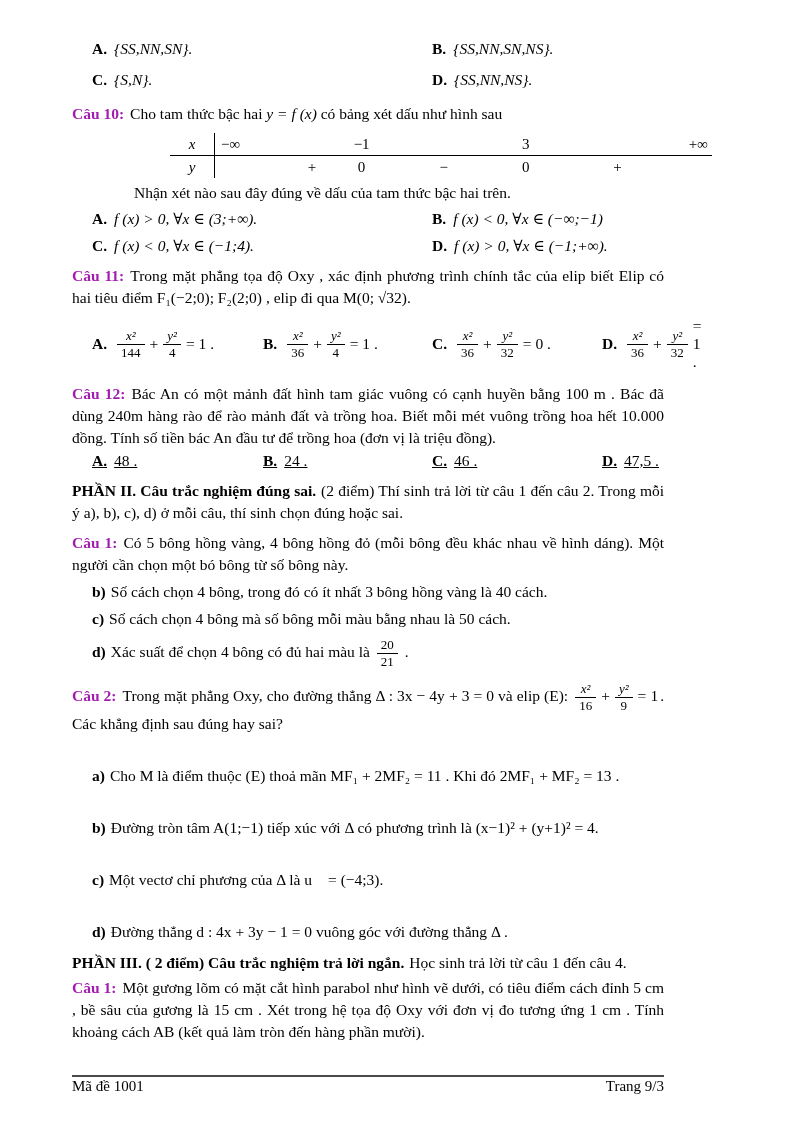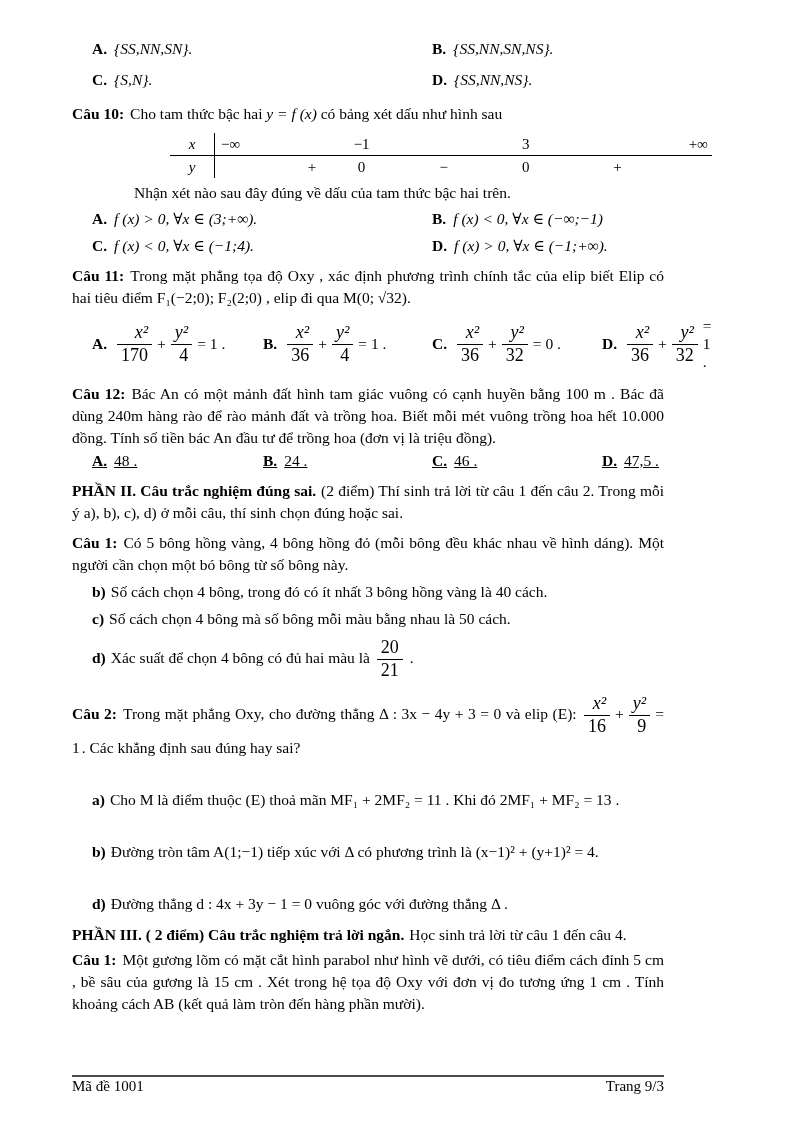"Câu 10:" .qlabel { color: #000000 -> #a21caf }
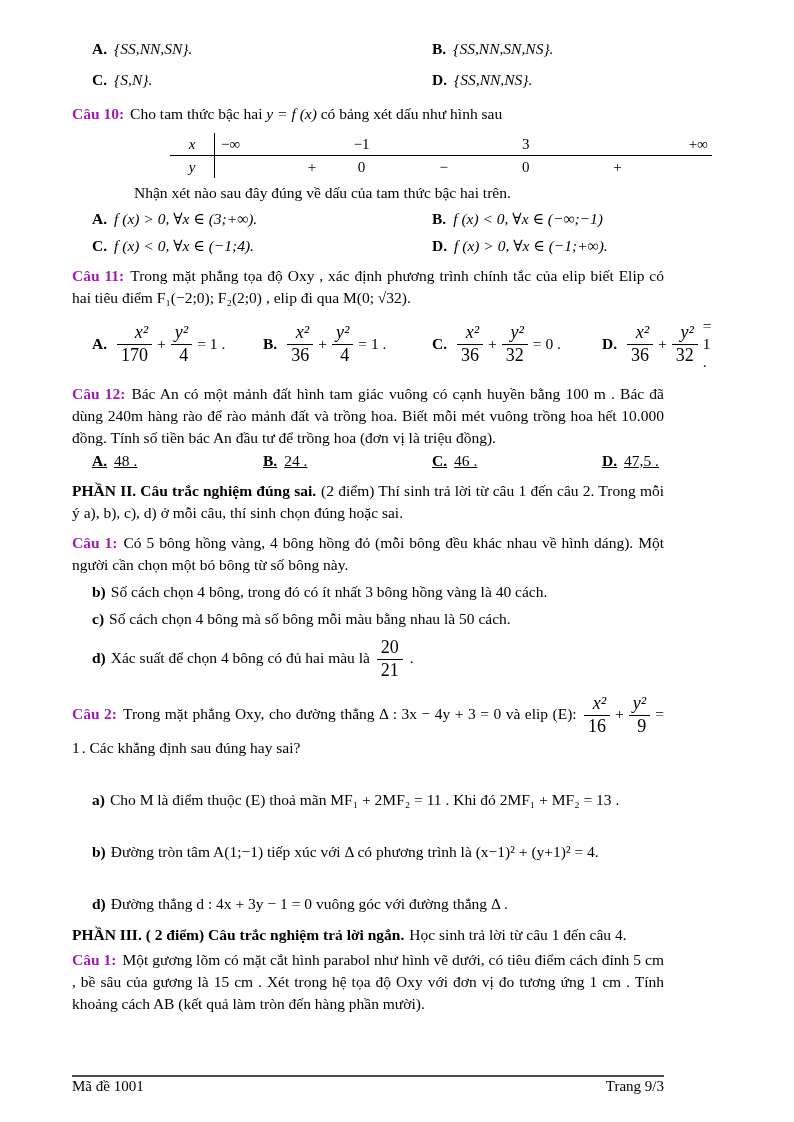"x²" .frac { font-size: 18px -> 13px; text-align: right -> center }
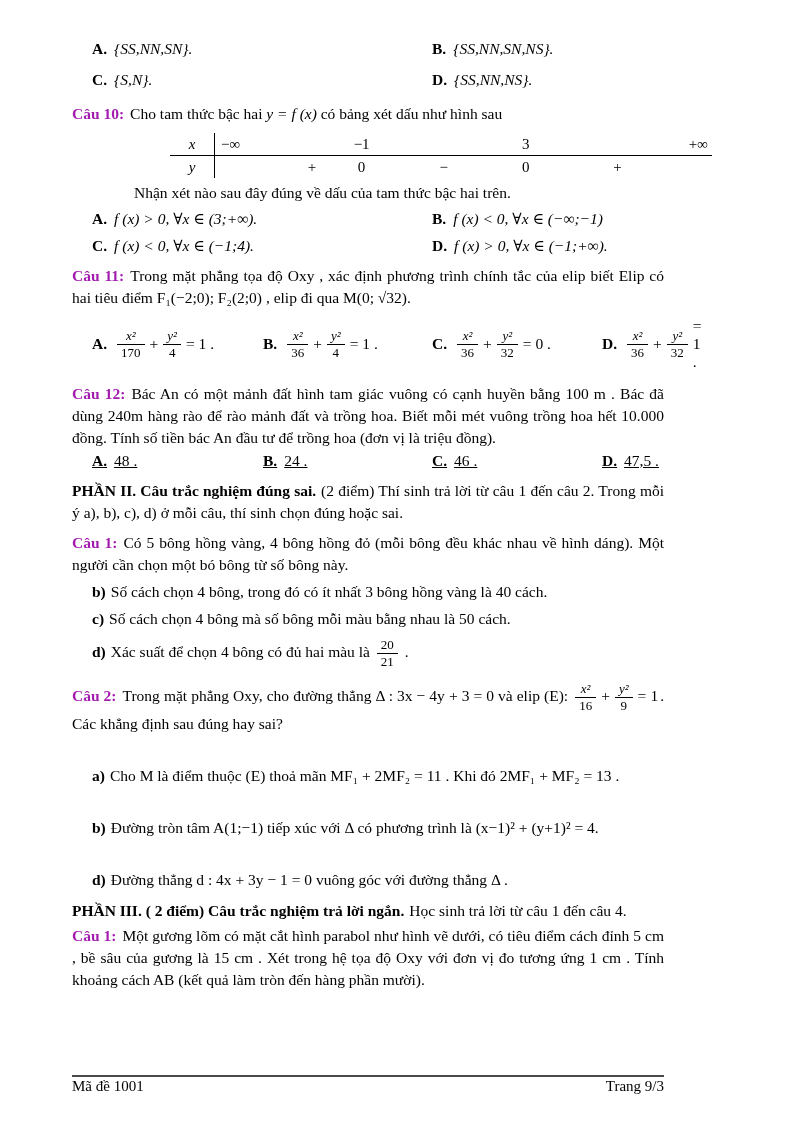"170" span.fden { text: 170 -> 144 }
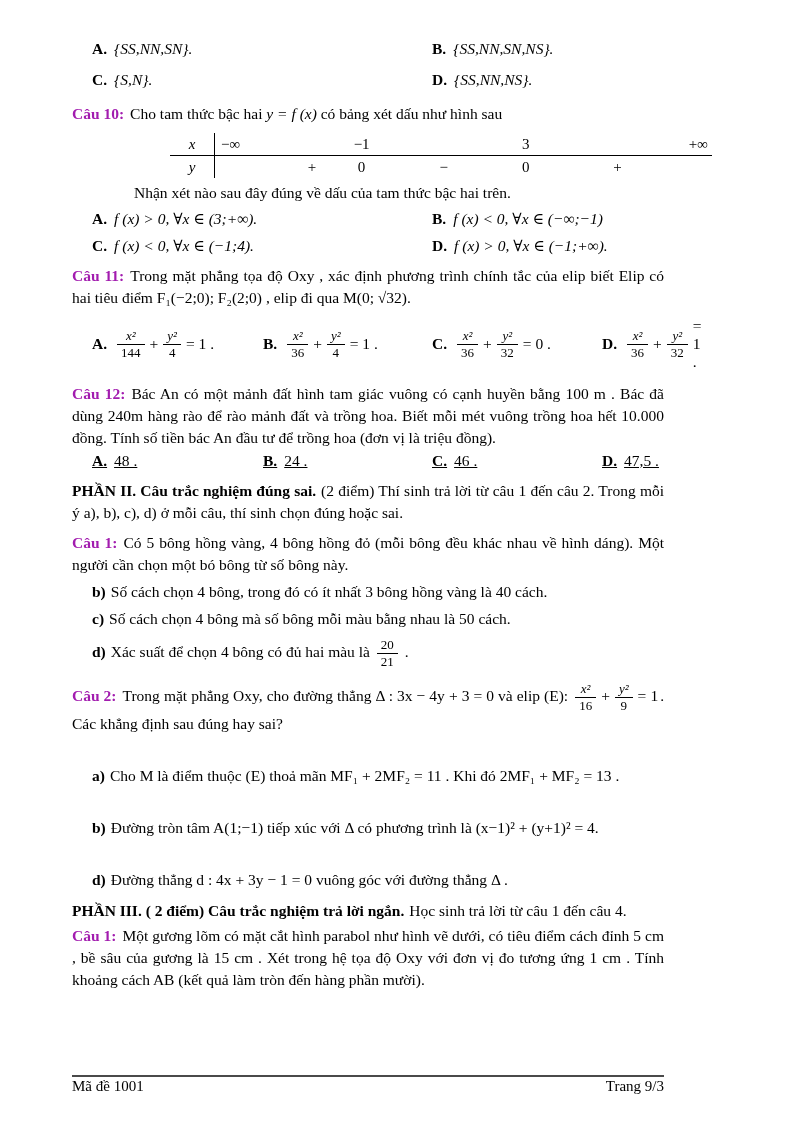"c) Một vectơ chỉ phương" p.item { html: none -> <p><span>c)</span><span>Một vectơ chỉ phương của Δ là u⃗ = (−4;3).</span></p> }
